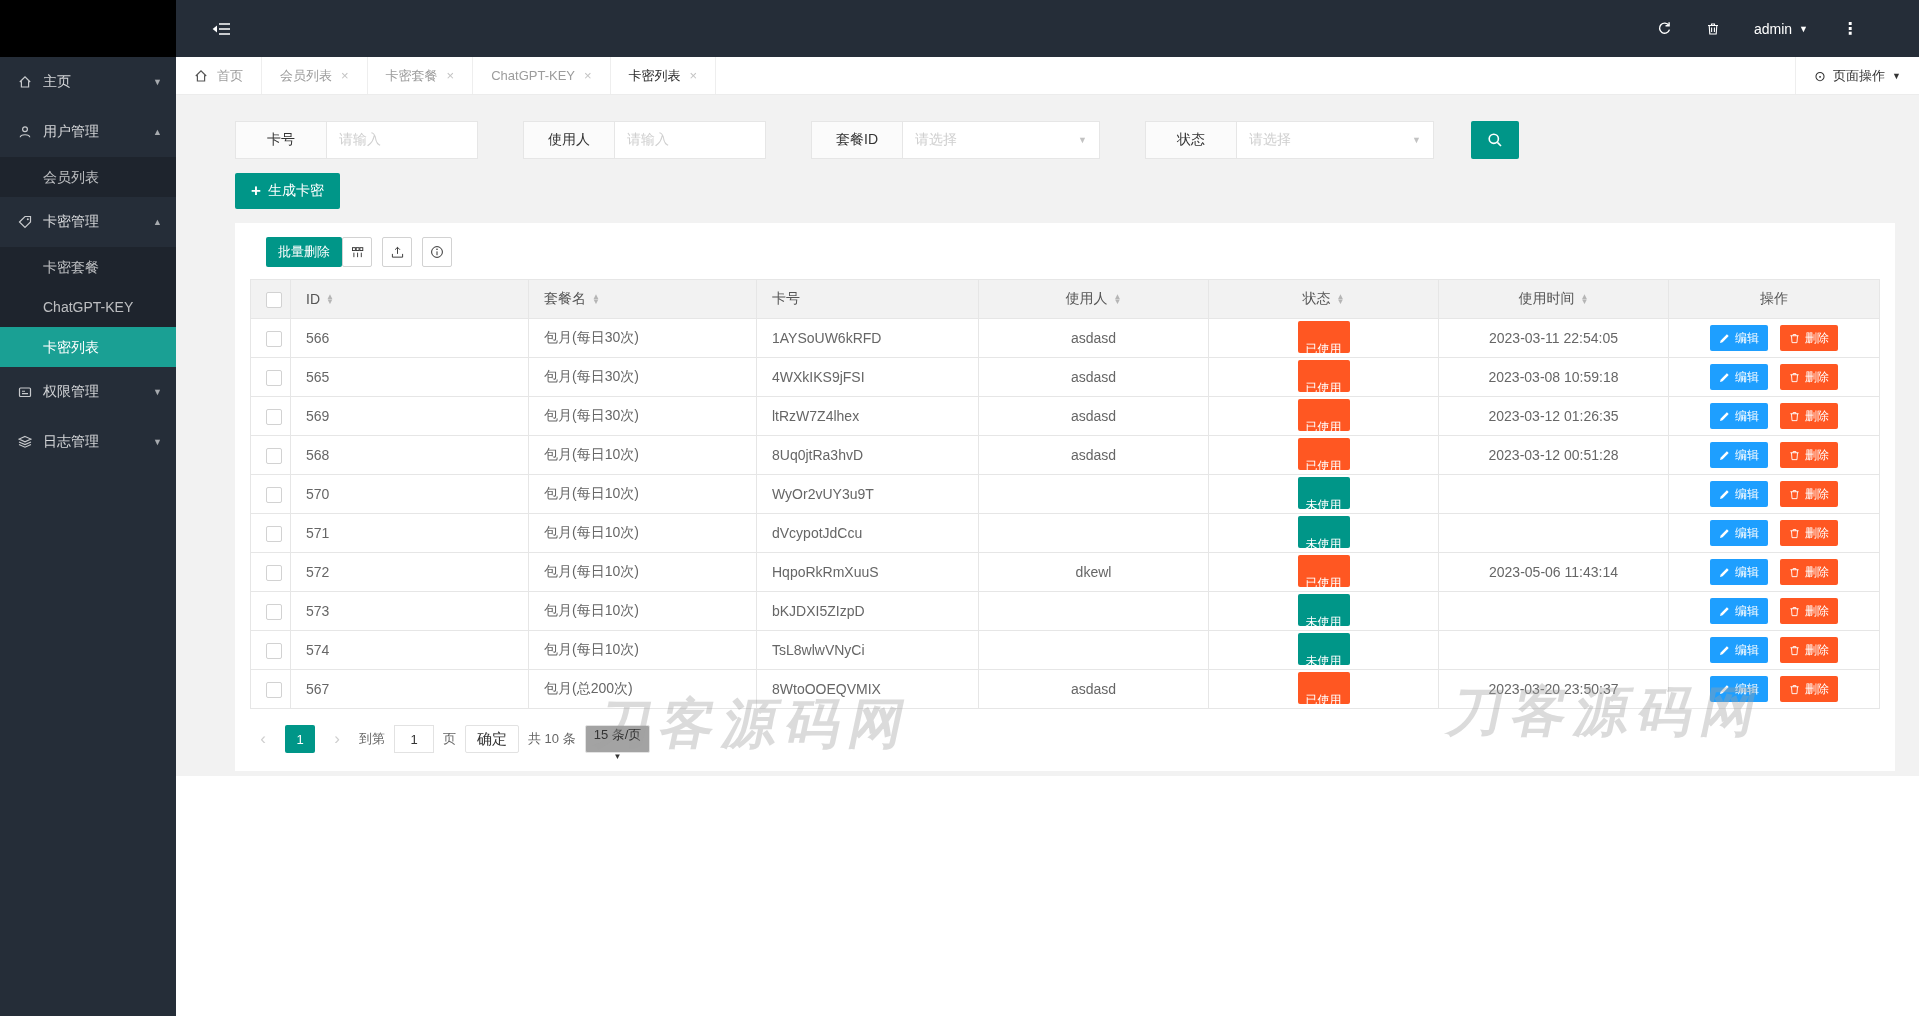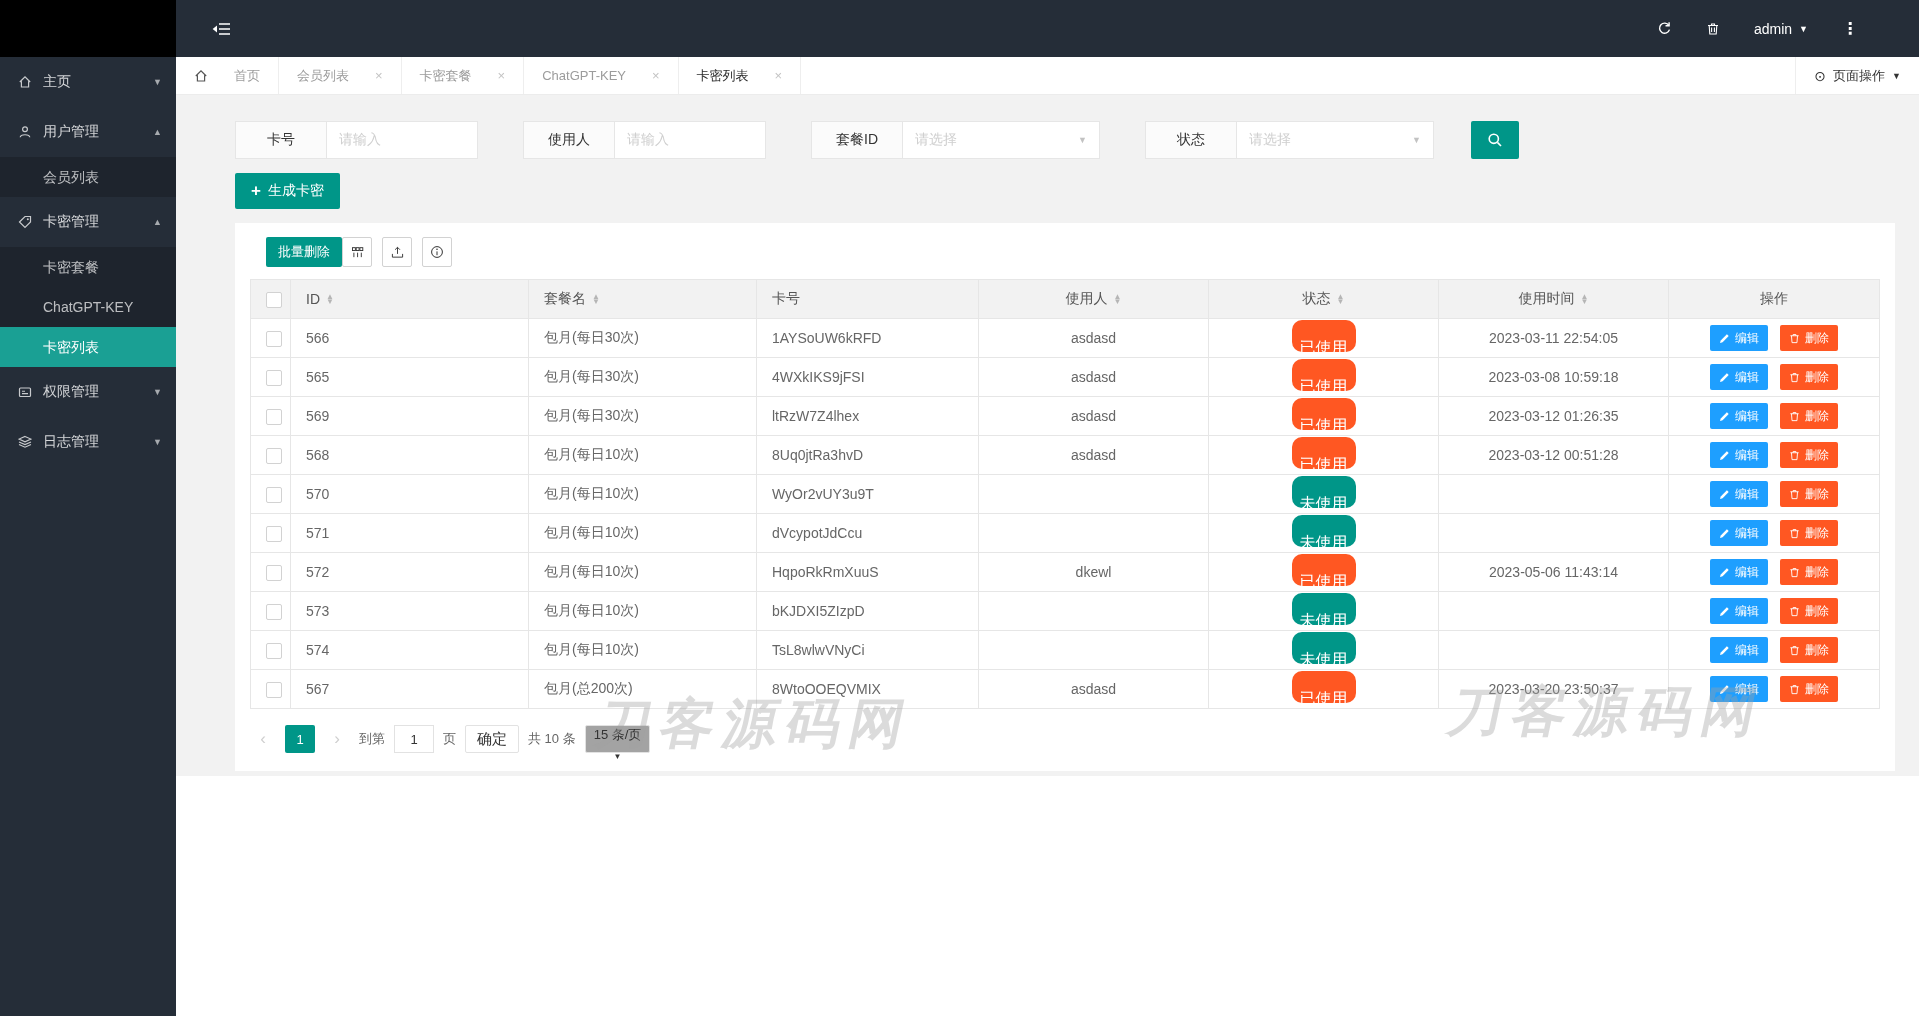"首页" .tab { gap: 26px -> 9px }
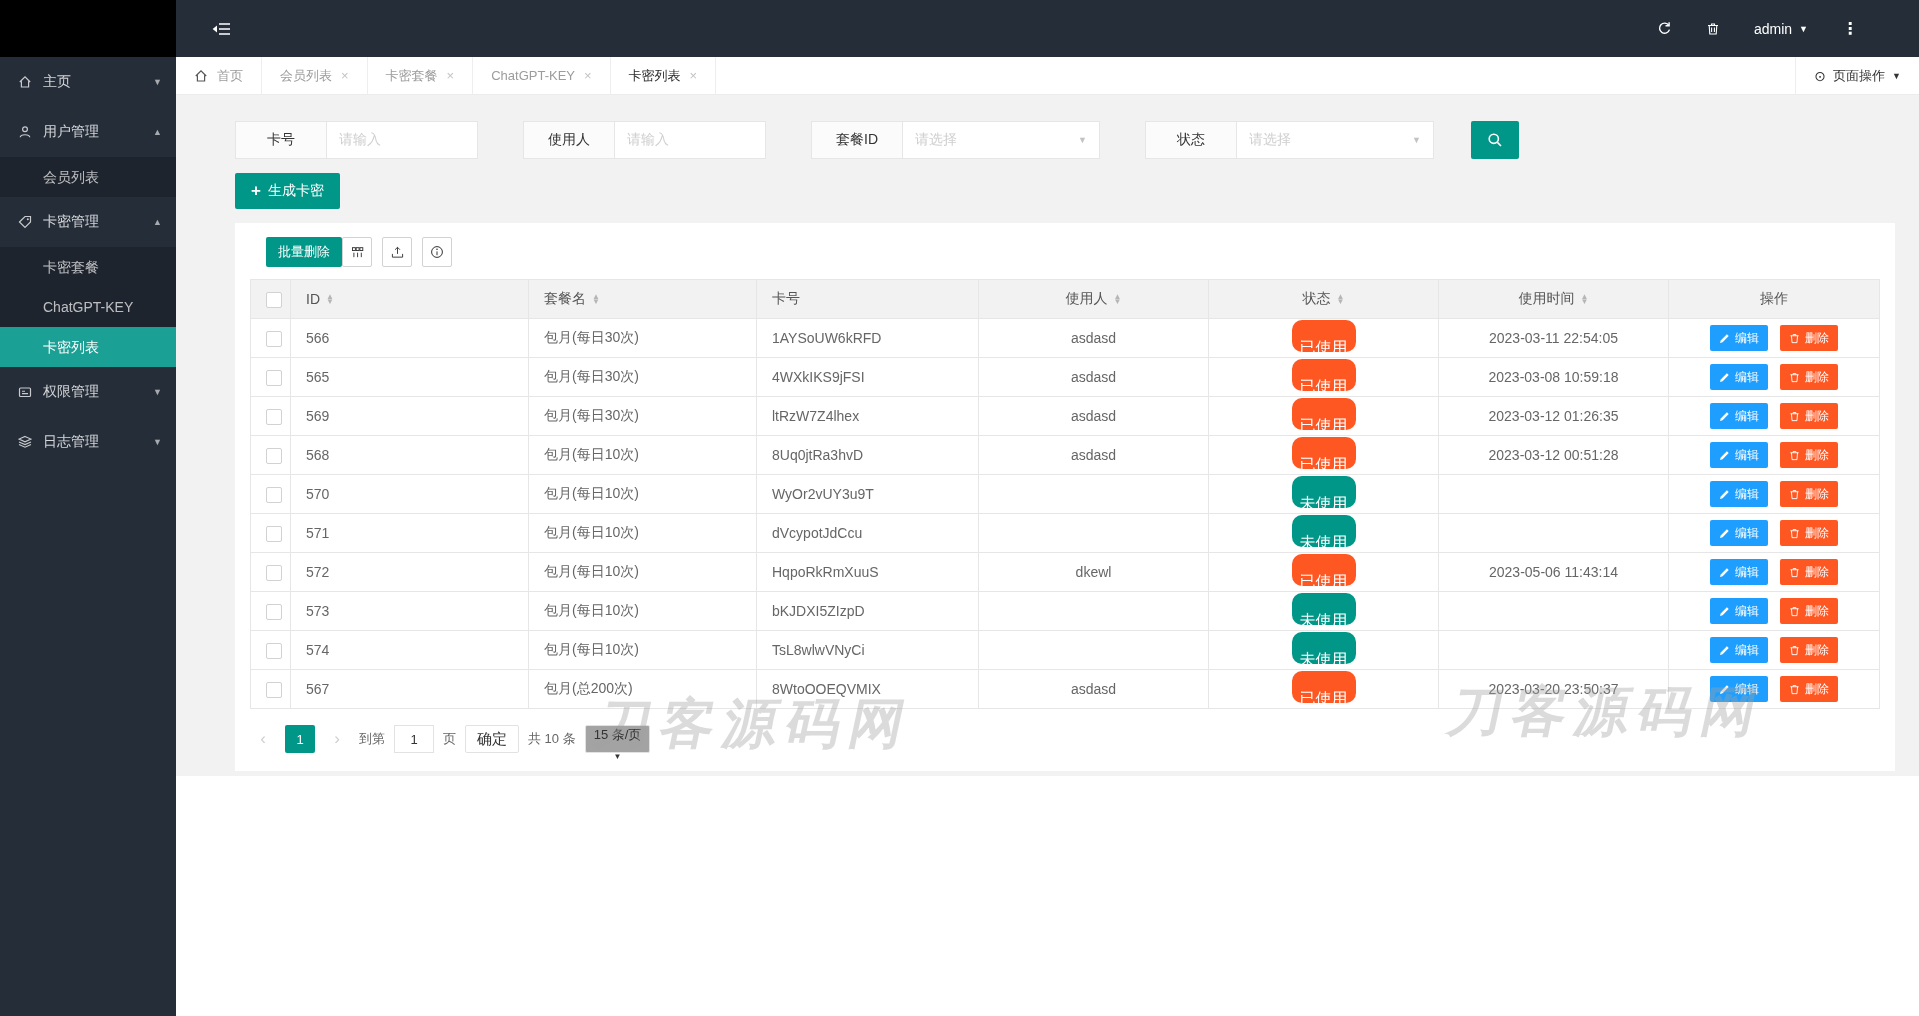"已使用" .badge { border-radius: 10px -> 2px; font-size: 16px -> 12px }
